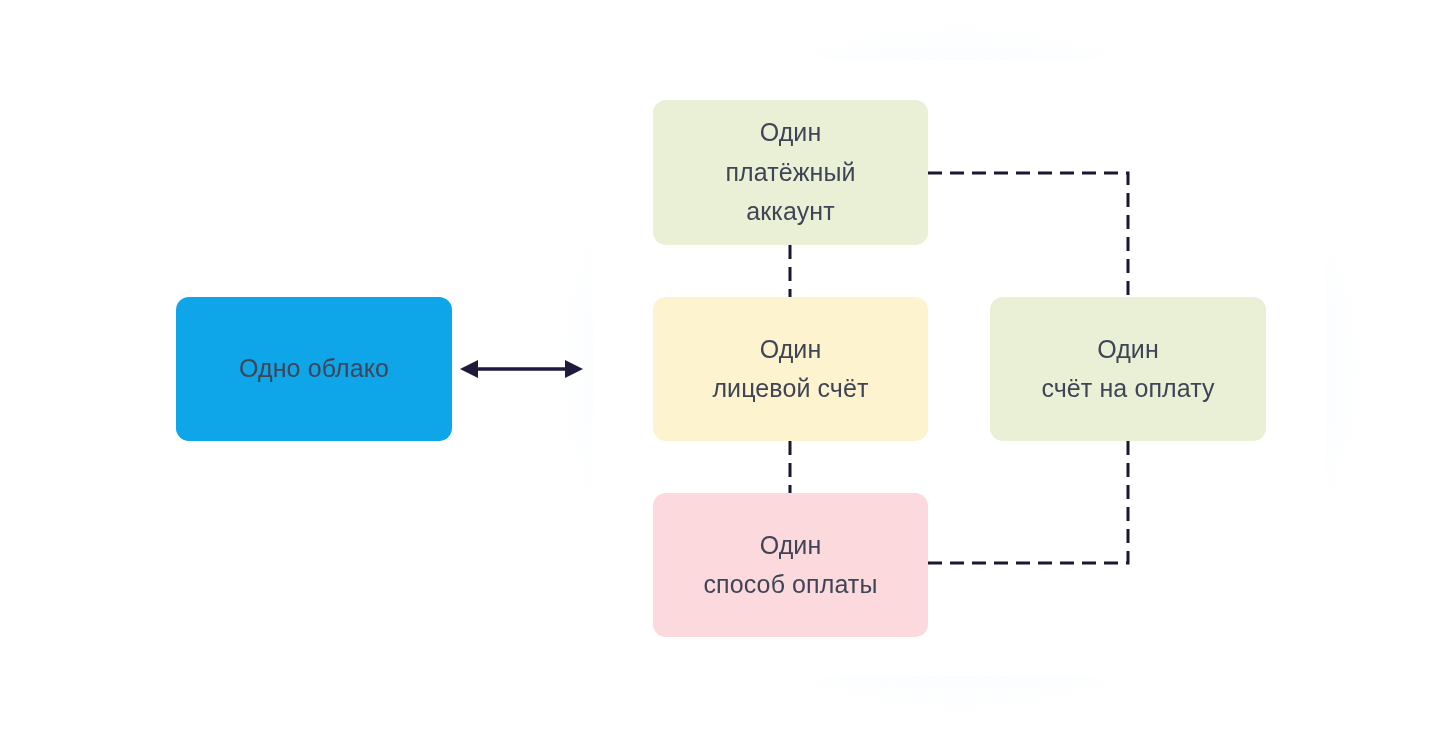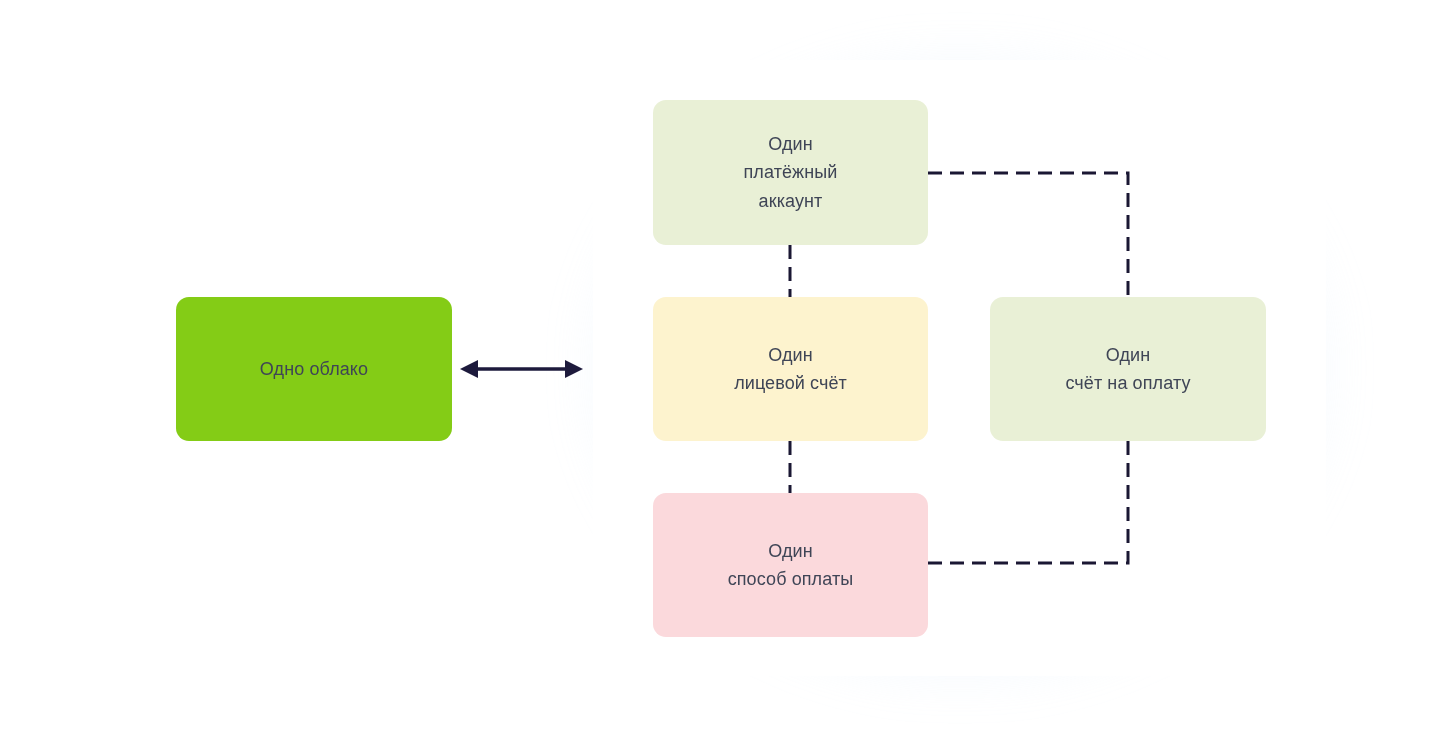"Один" .node { font-size: 18px -> 25px }
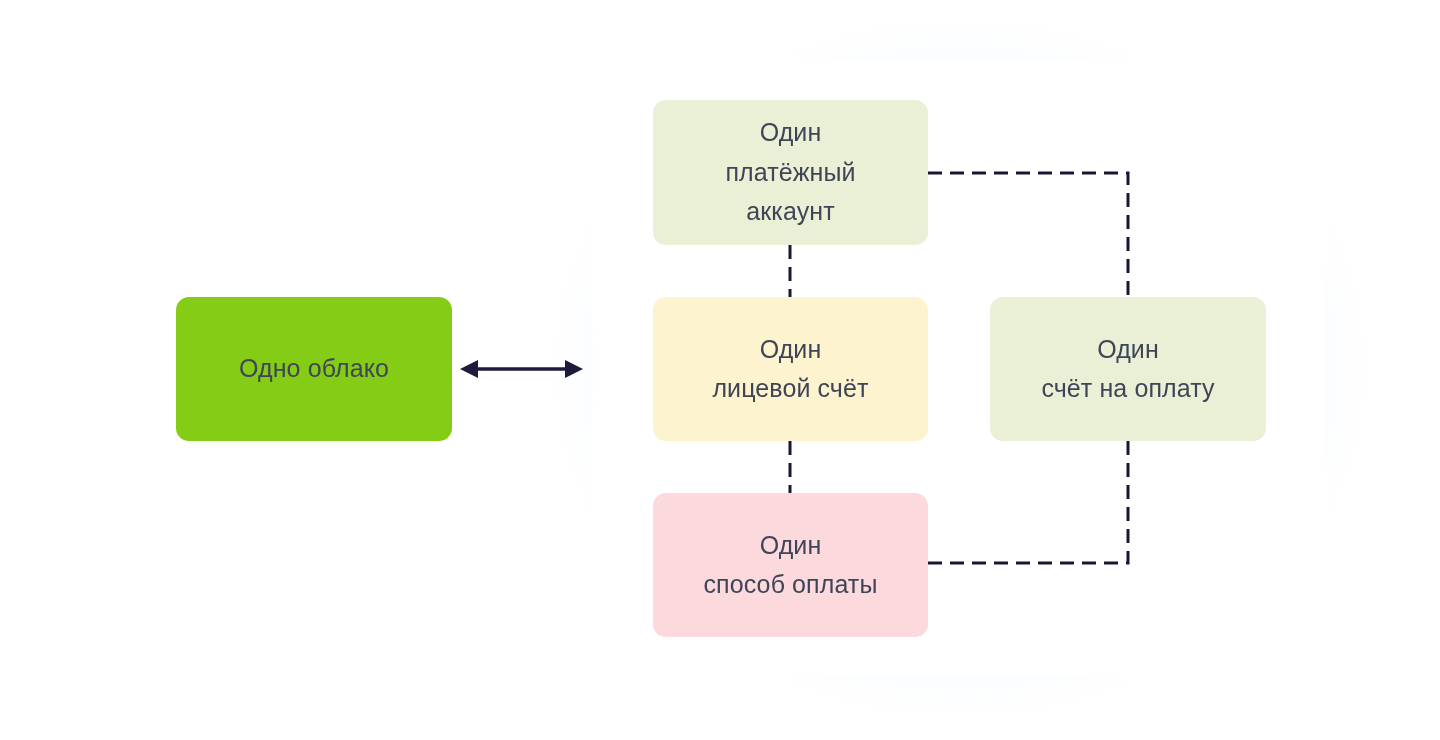"Одно облако" .node-cloud { background: #84cc16 -> #0ea5e9 }
